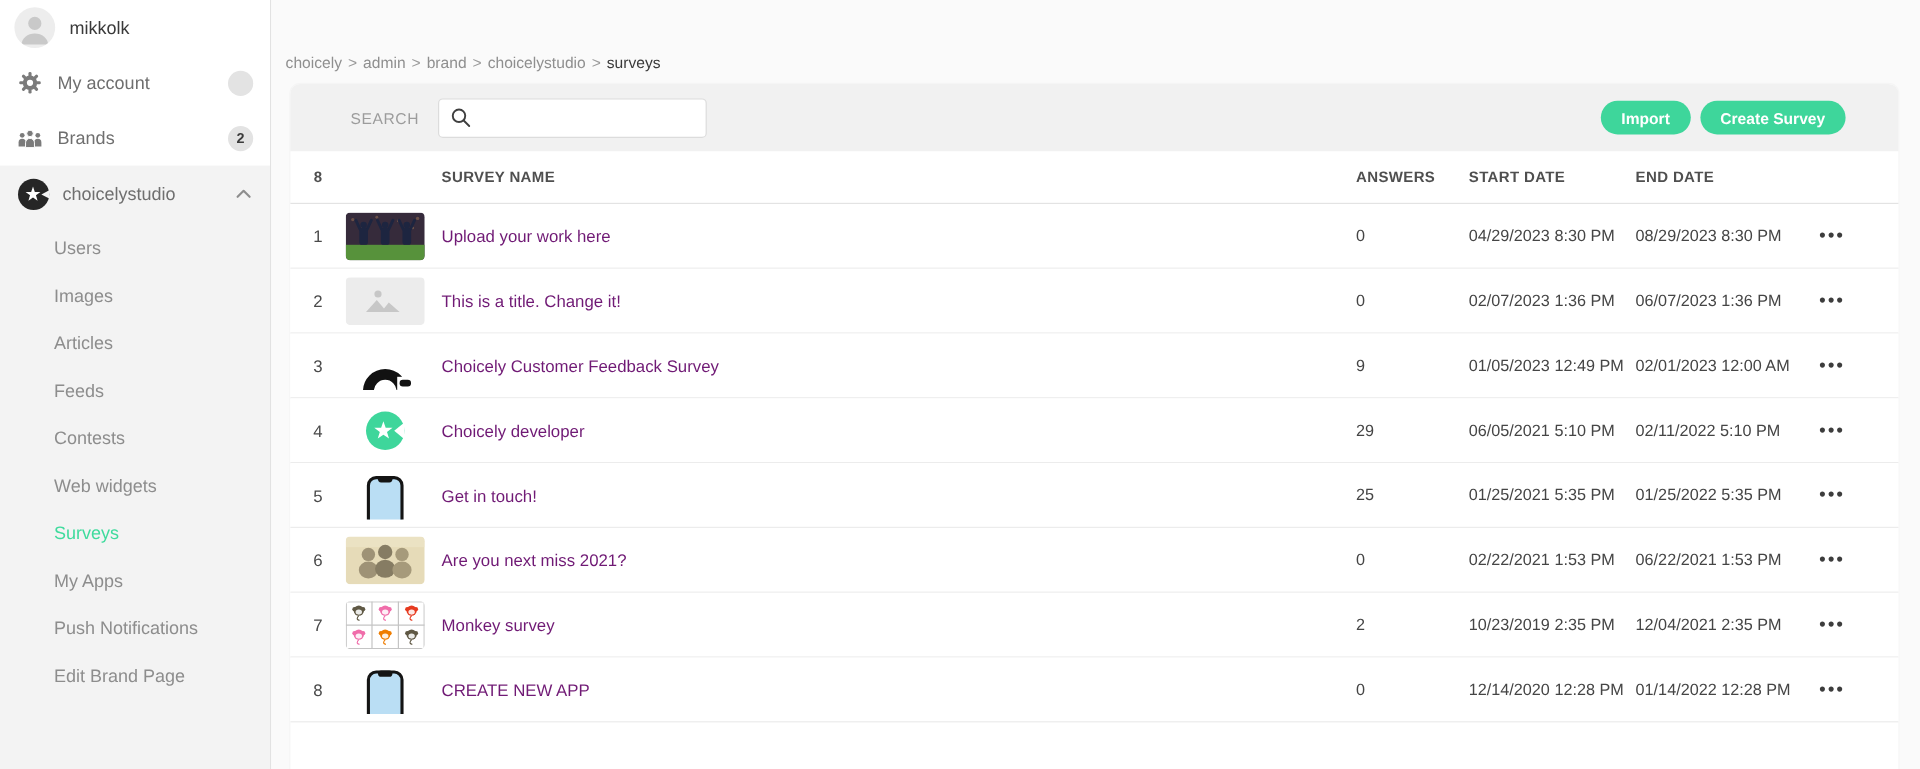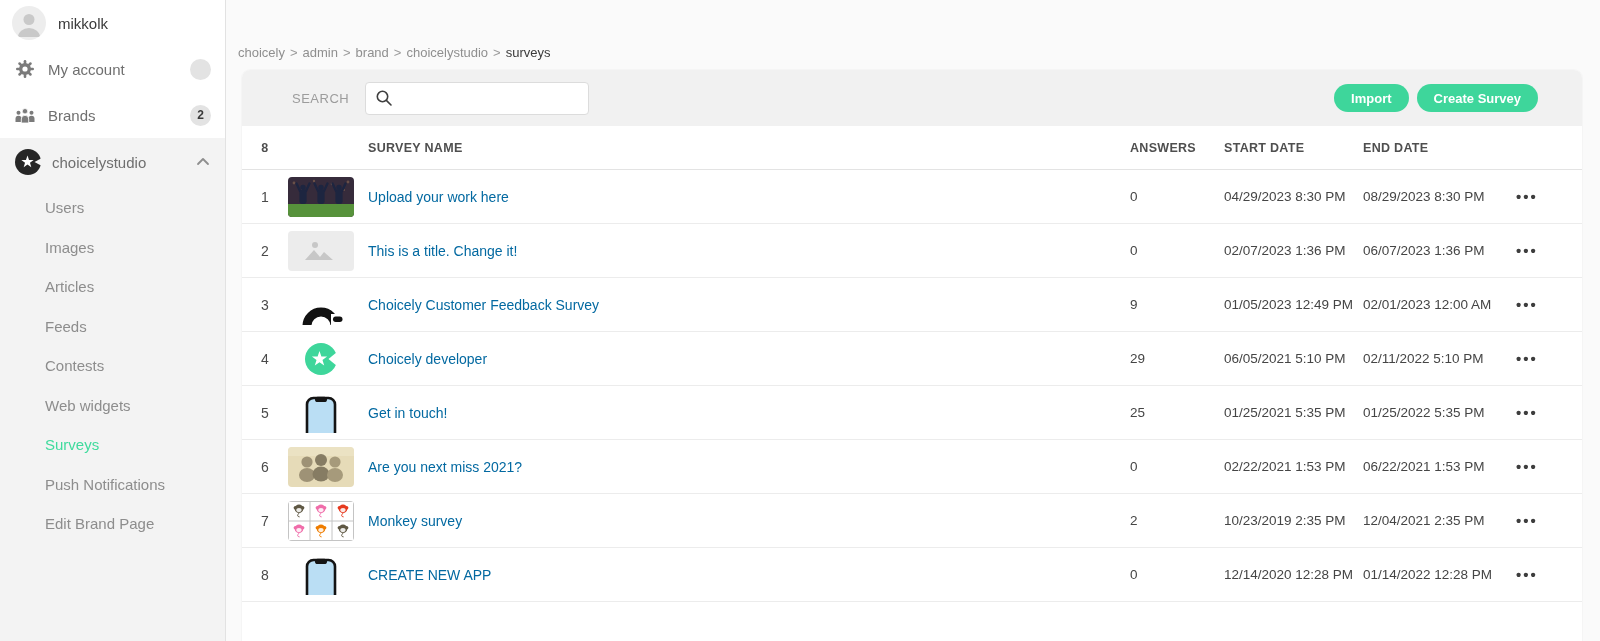"Upload your work here" .trow .col-name { color: #0369a1 -> #701a75 }
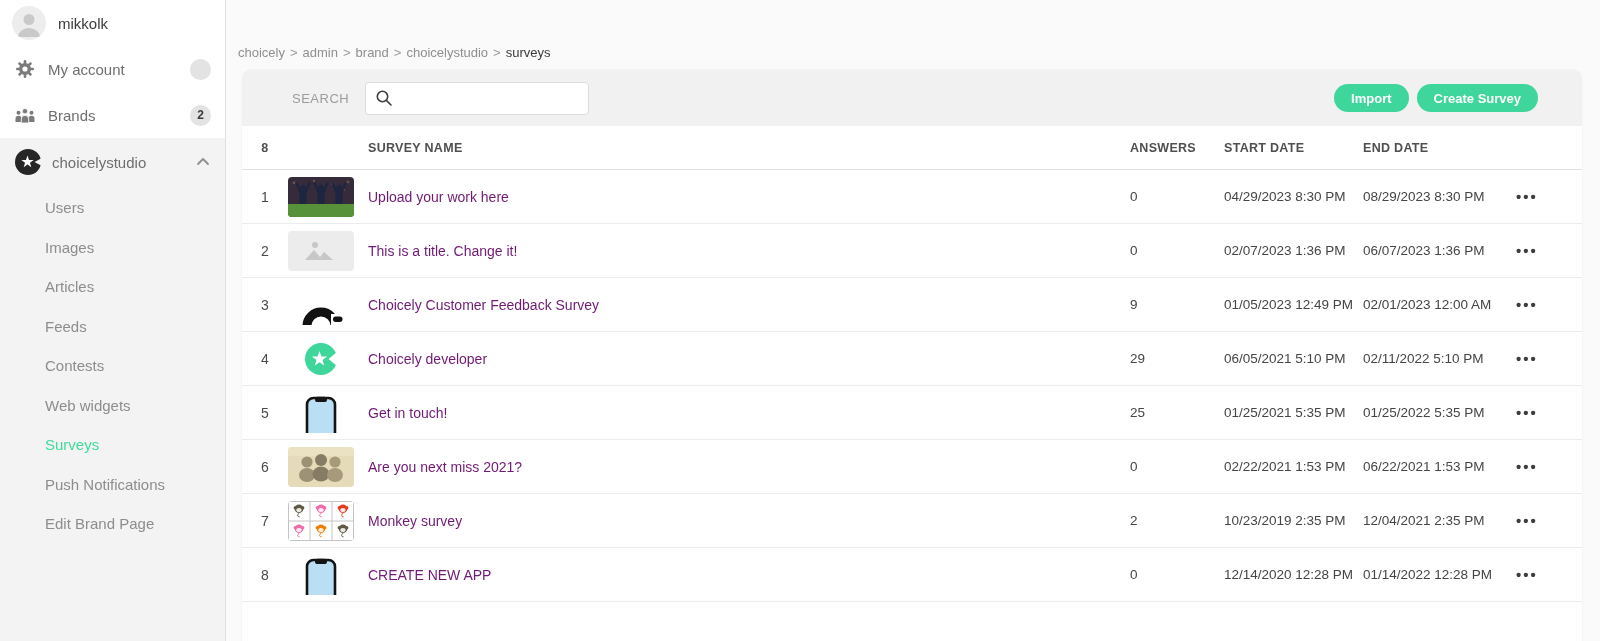"My Apps" div.submenu-item { html: none -> <div>My Apps</div> }
